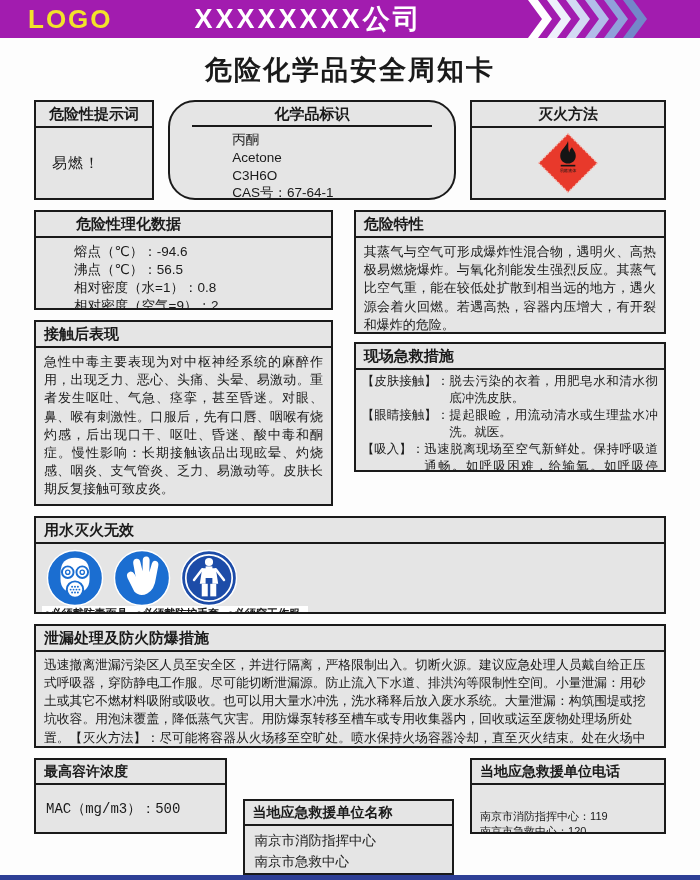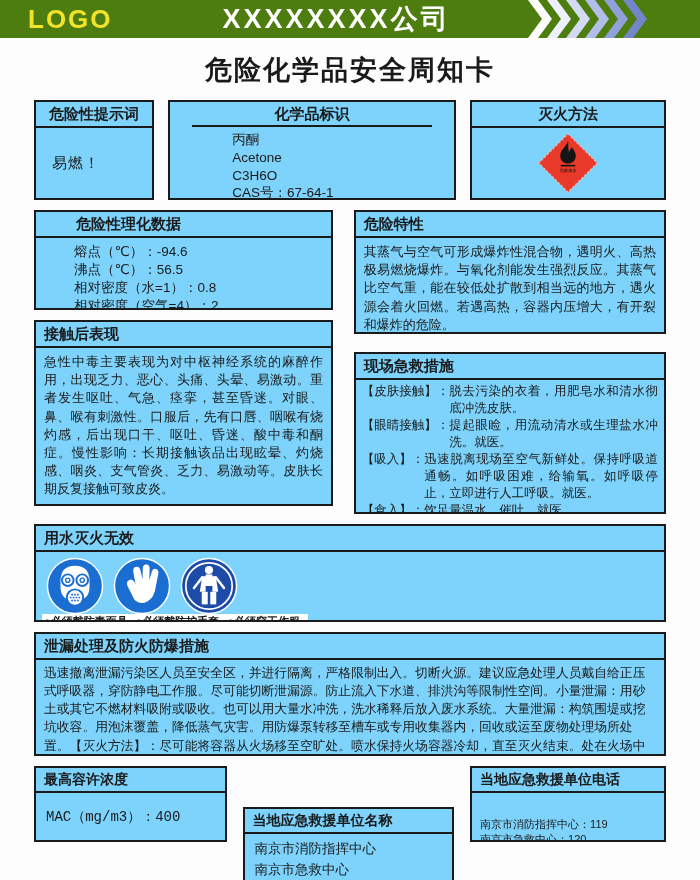"LOGO" .topbar { background: #4d7c0f -> #a21caf }
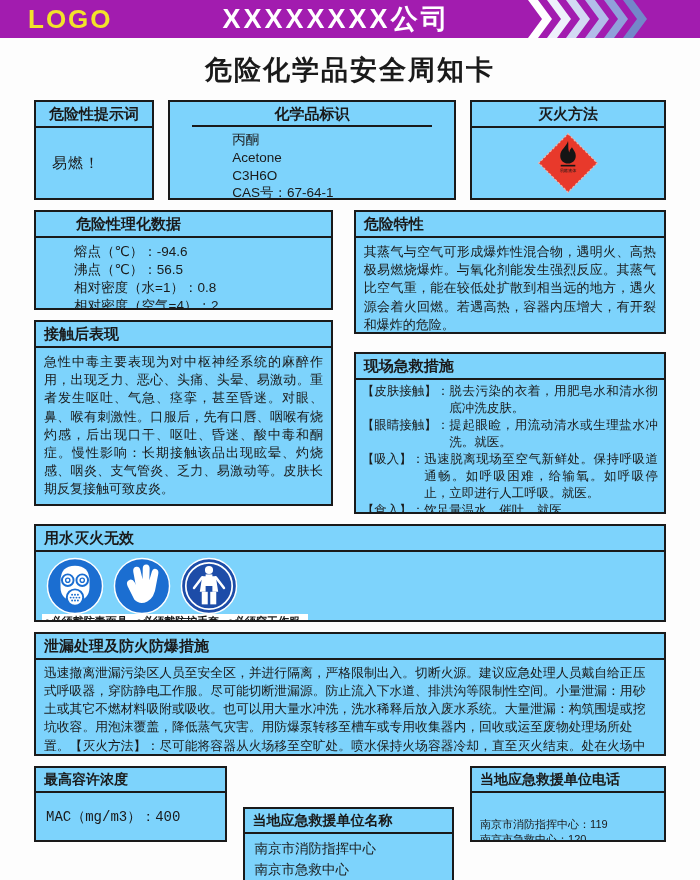"XXXXXXXX公司" .company { margin-left: 110px -> 82px }
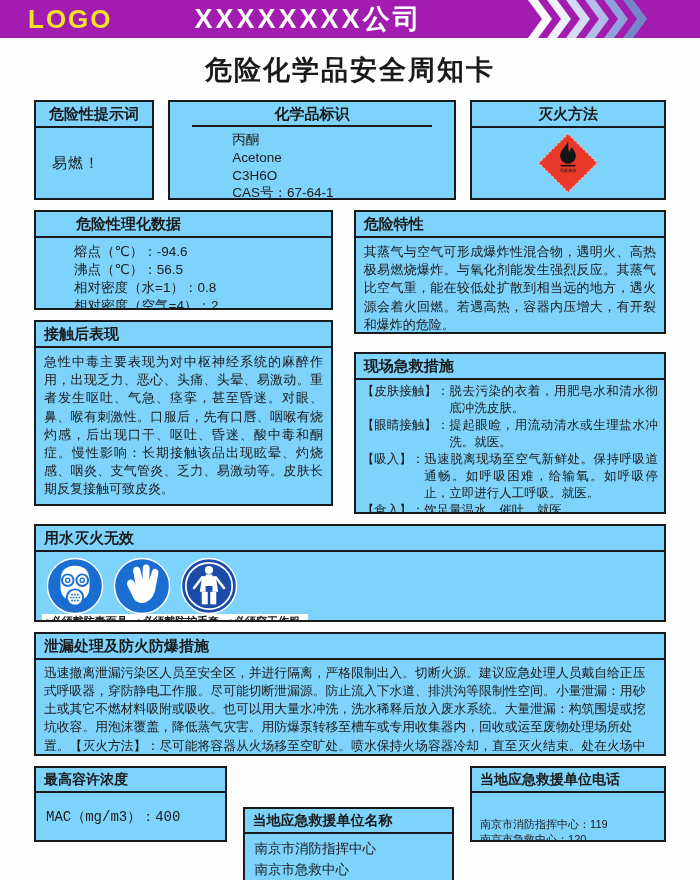"危险性提示词" .box { background: #7dd3fc -> #e5e5e5 }
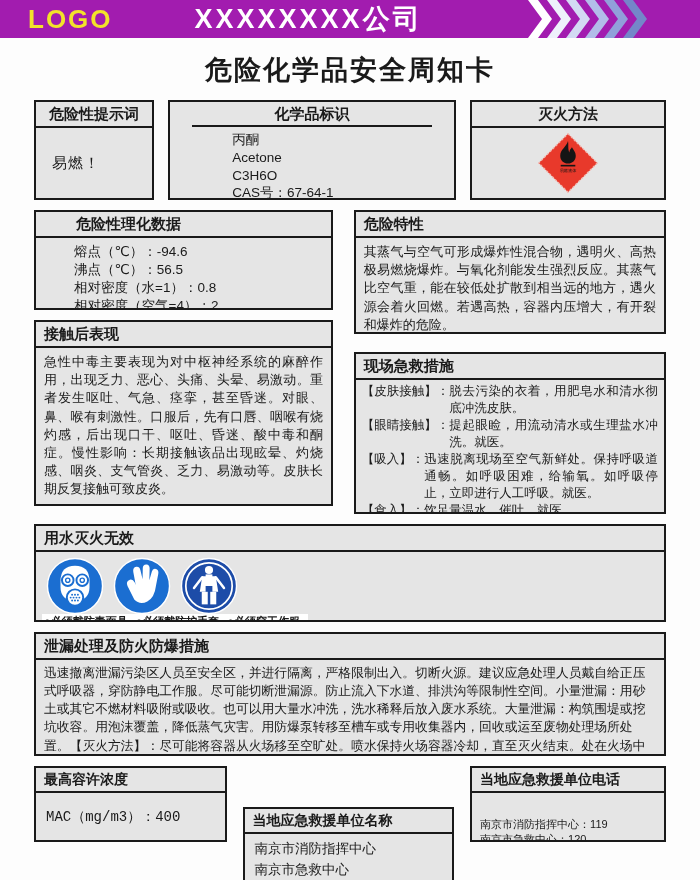"化学品标识" .w-chem { border-radius: none -> 27px }
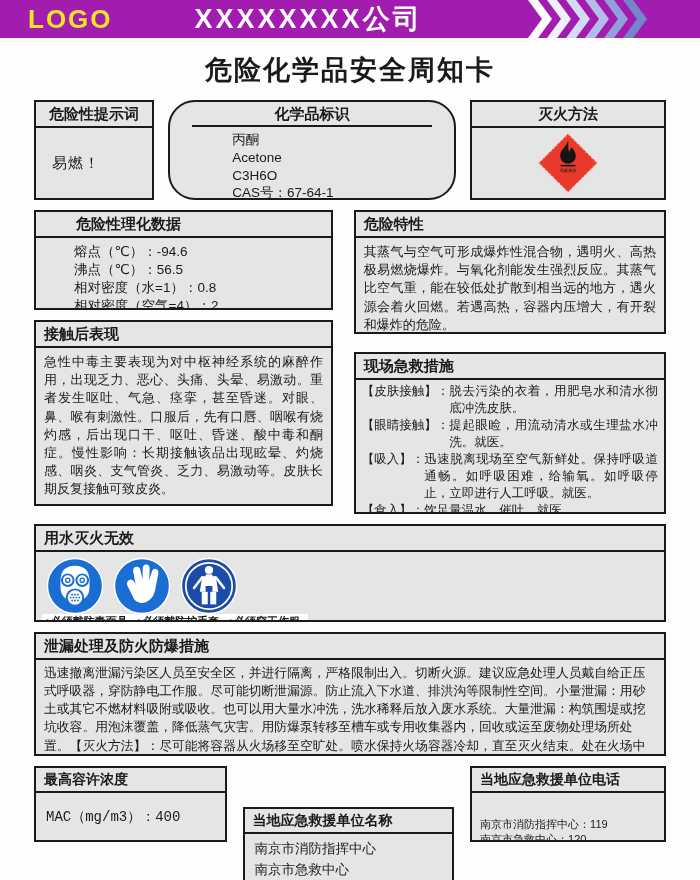"相对密度（空气=4）：2" div { text: 4 -> 9 }
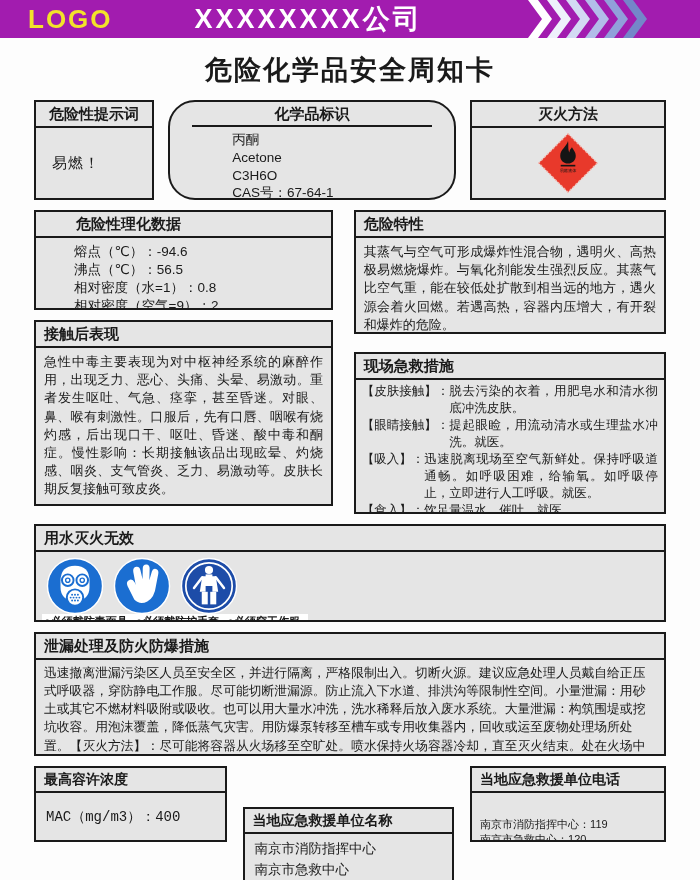"现场急救措施" .b-aid { height: 162px -> 130px; margin-top: 18px -> 8px }
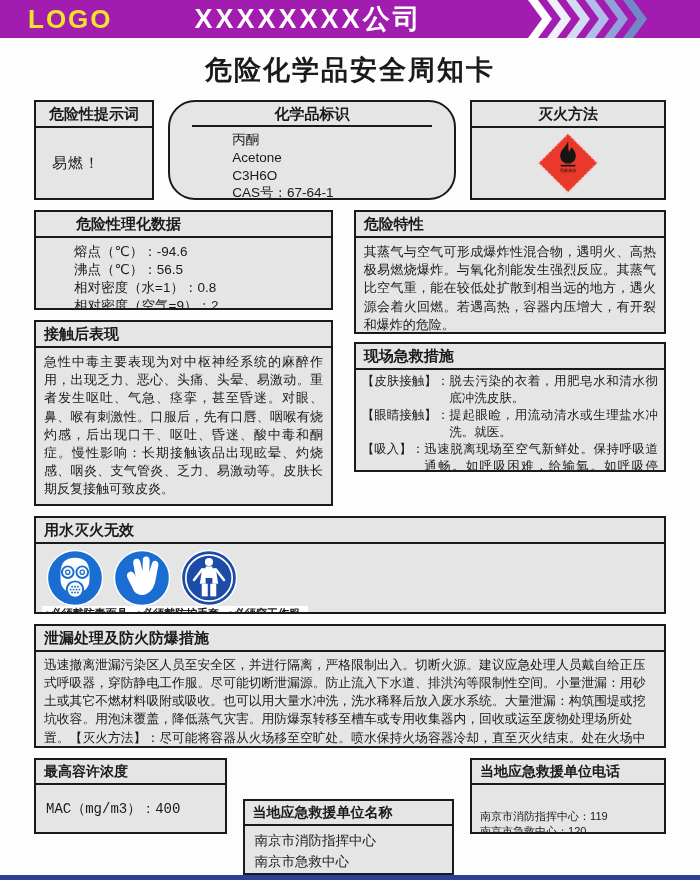"MAC（mg/m3）：400" div.mac-body { text: 400 -> 500 }
